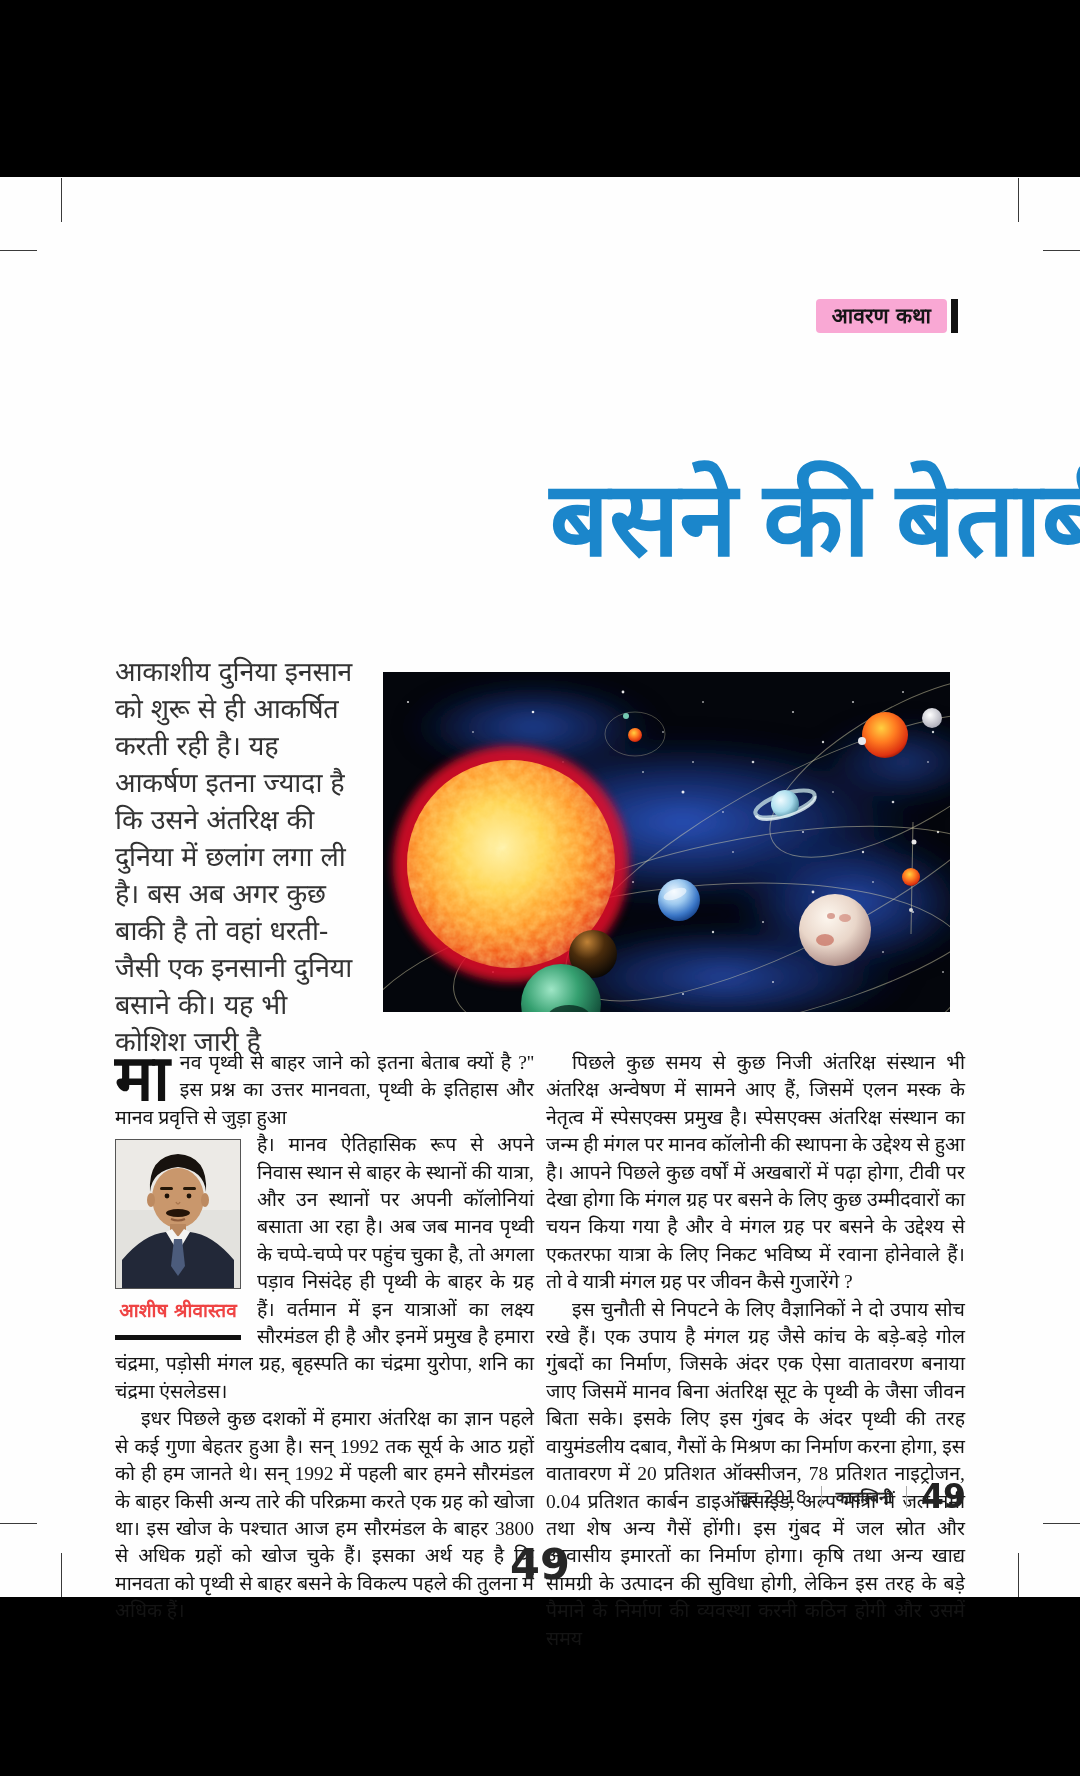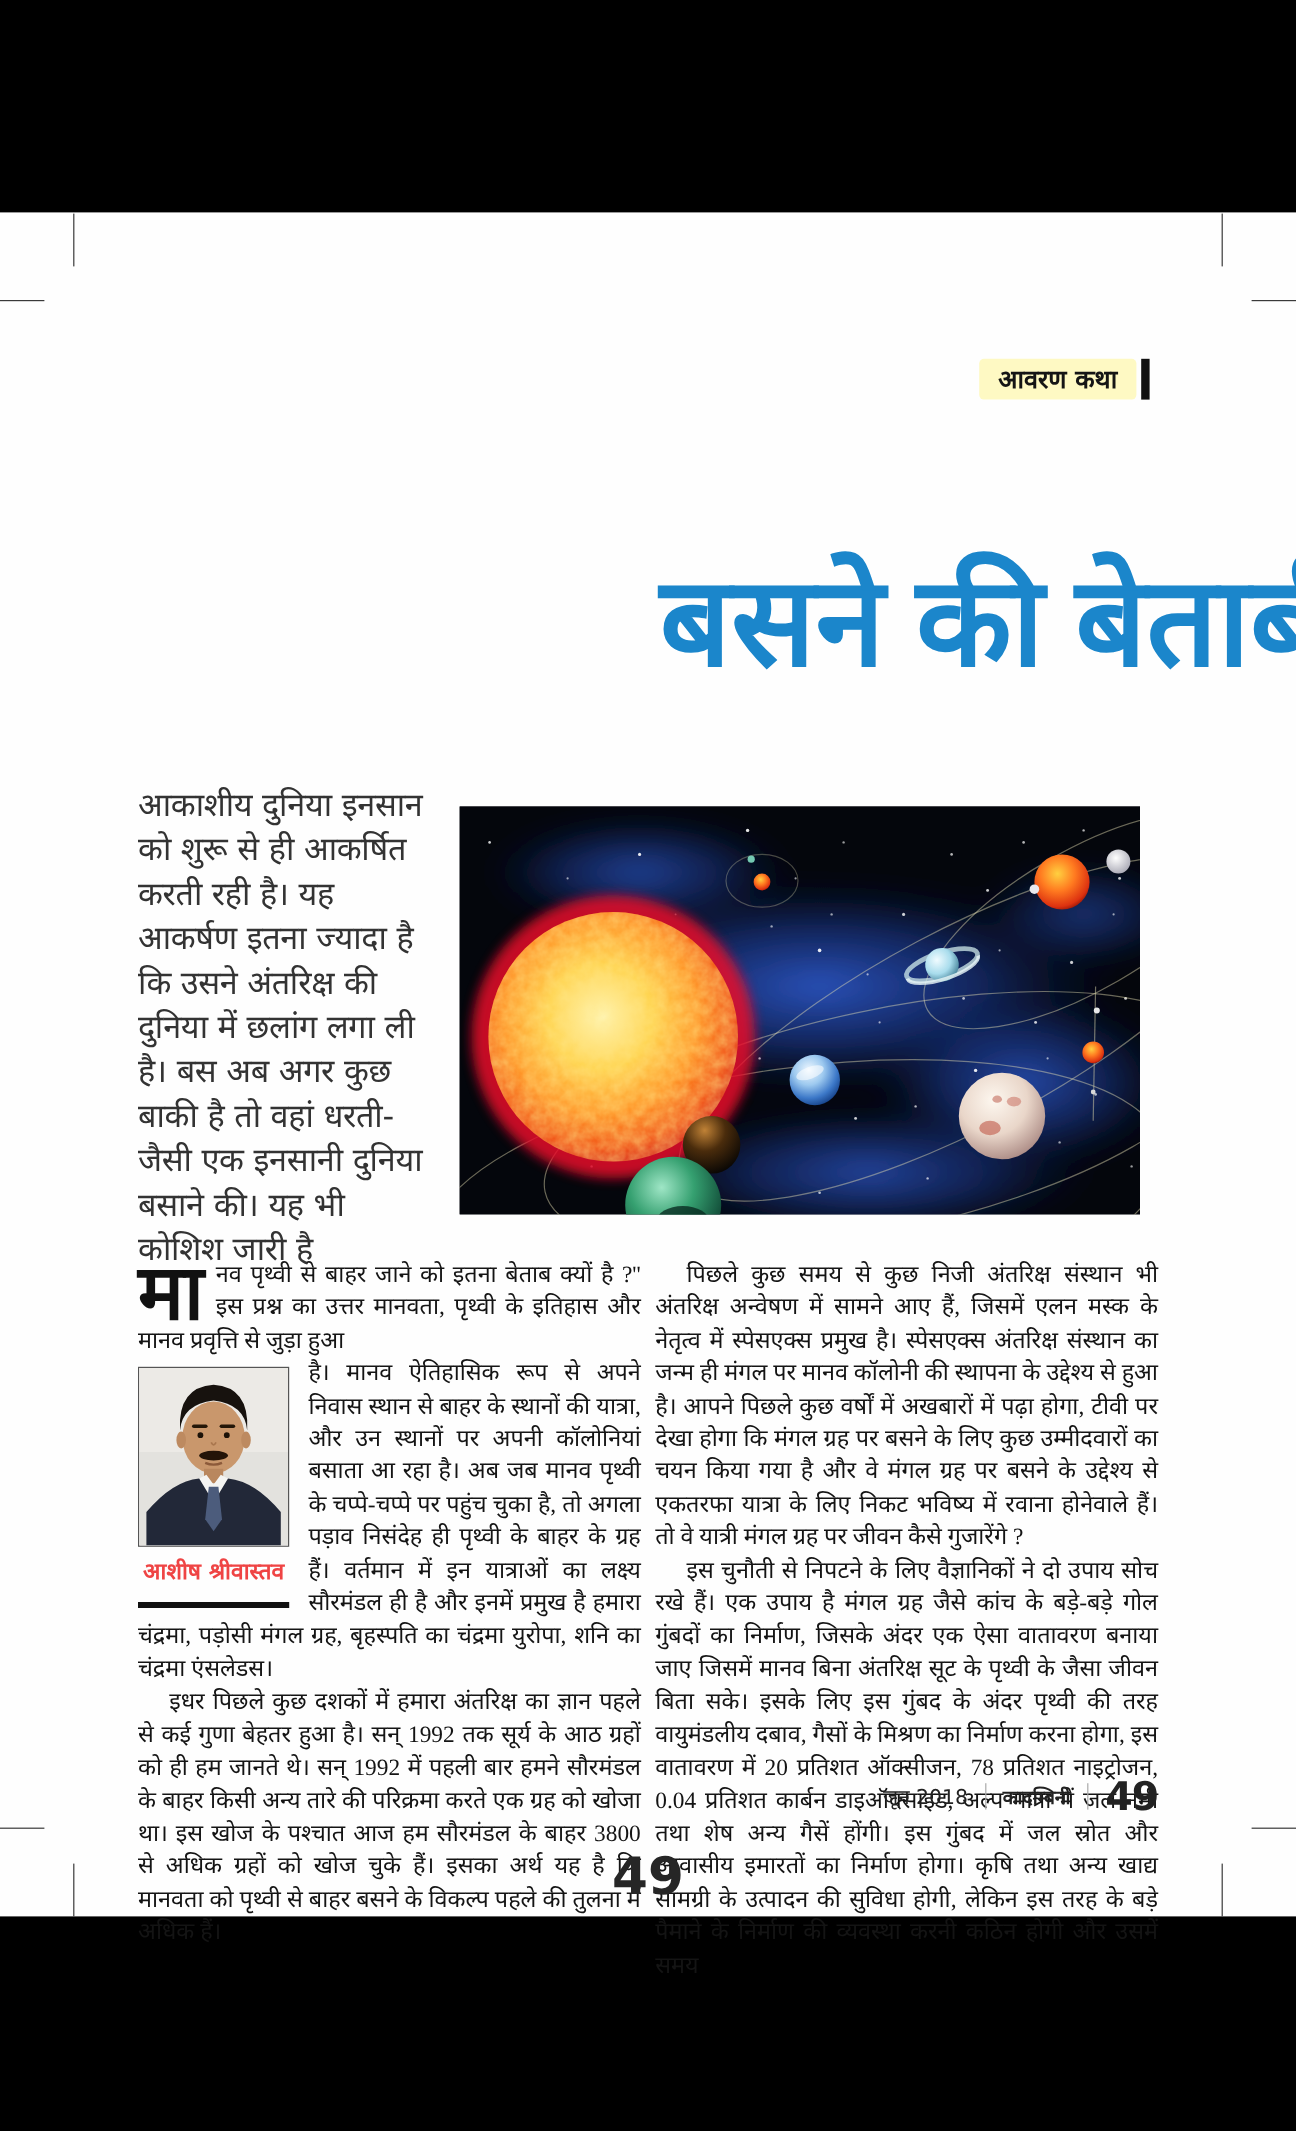"आवरण कथा" .badge { background: #fef9c3 -> #f9a8d4 }
